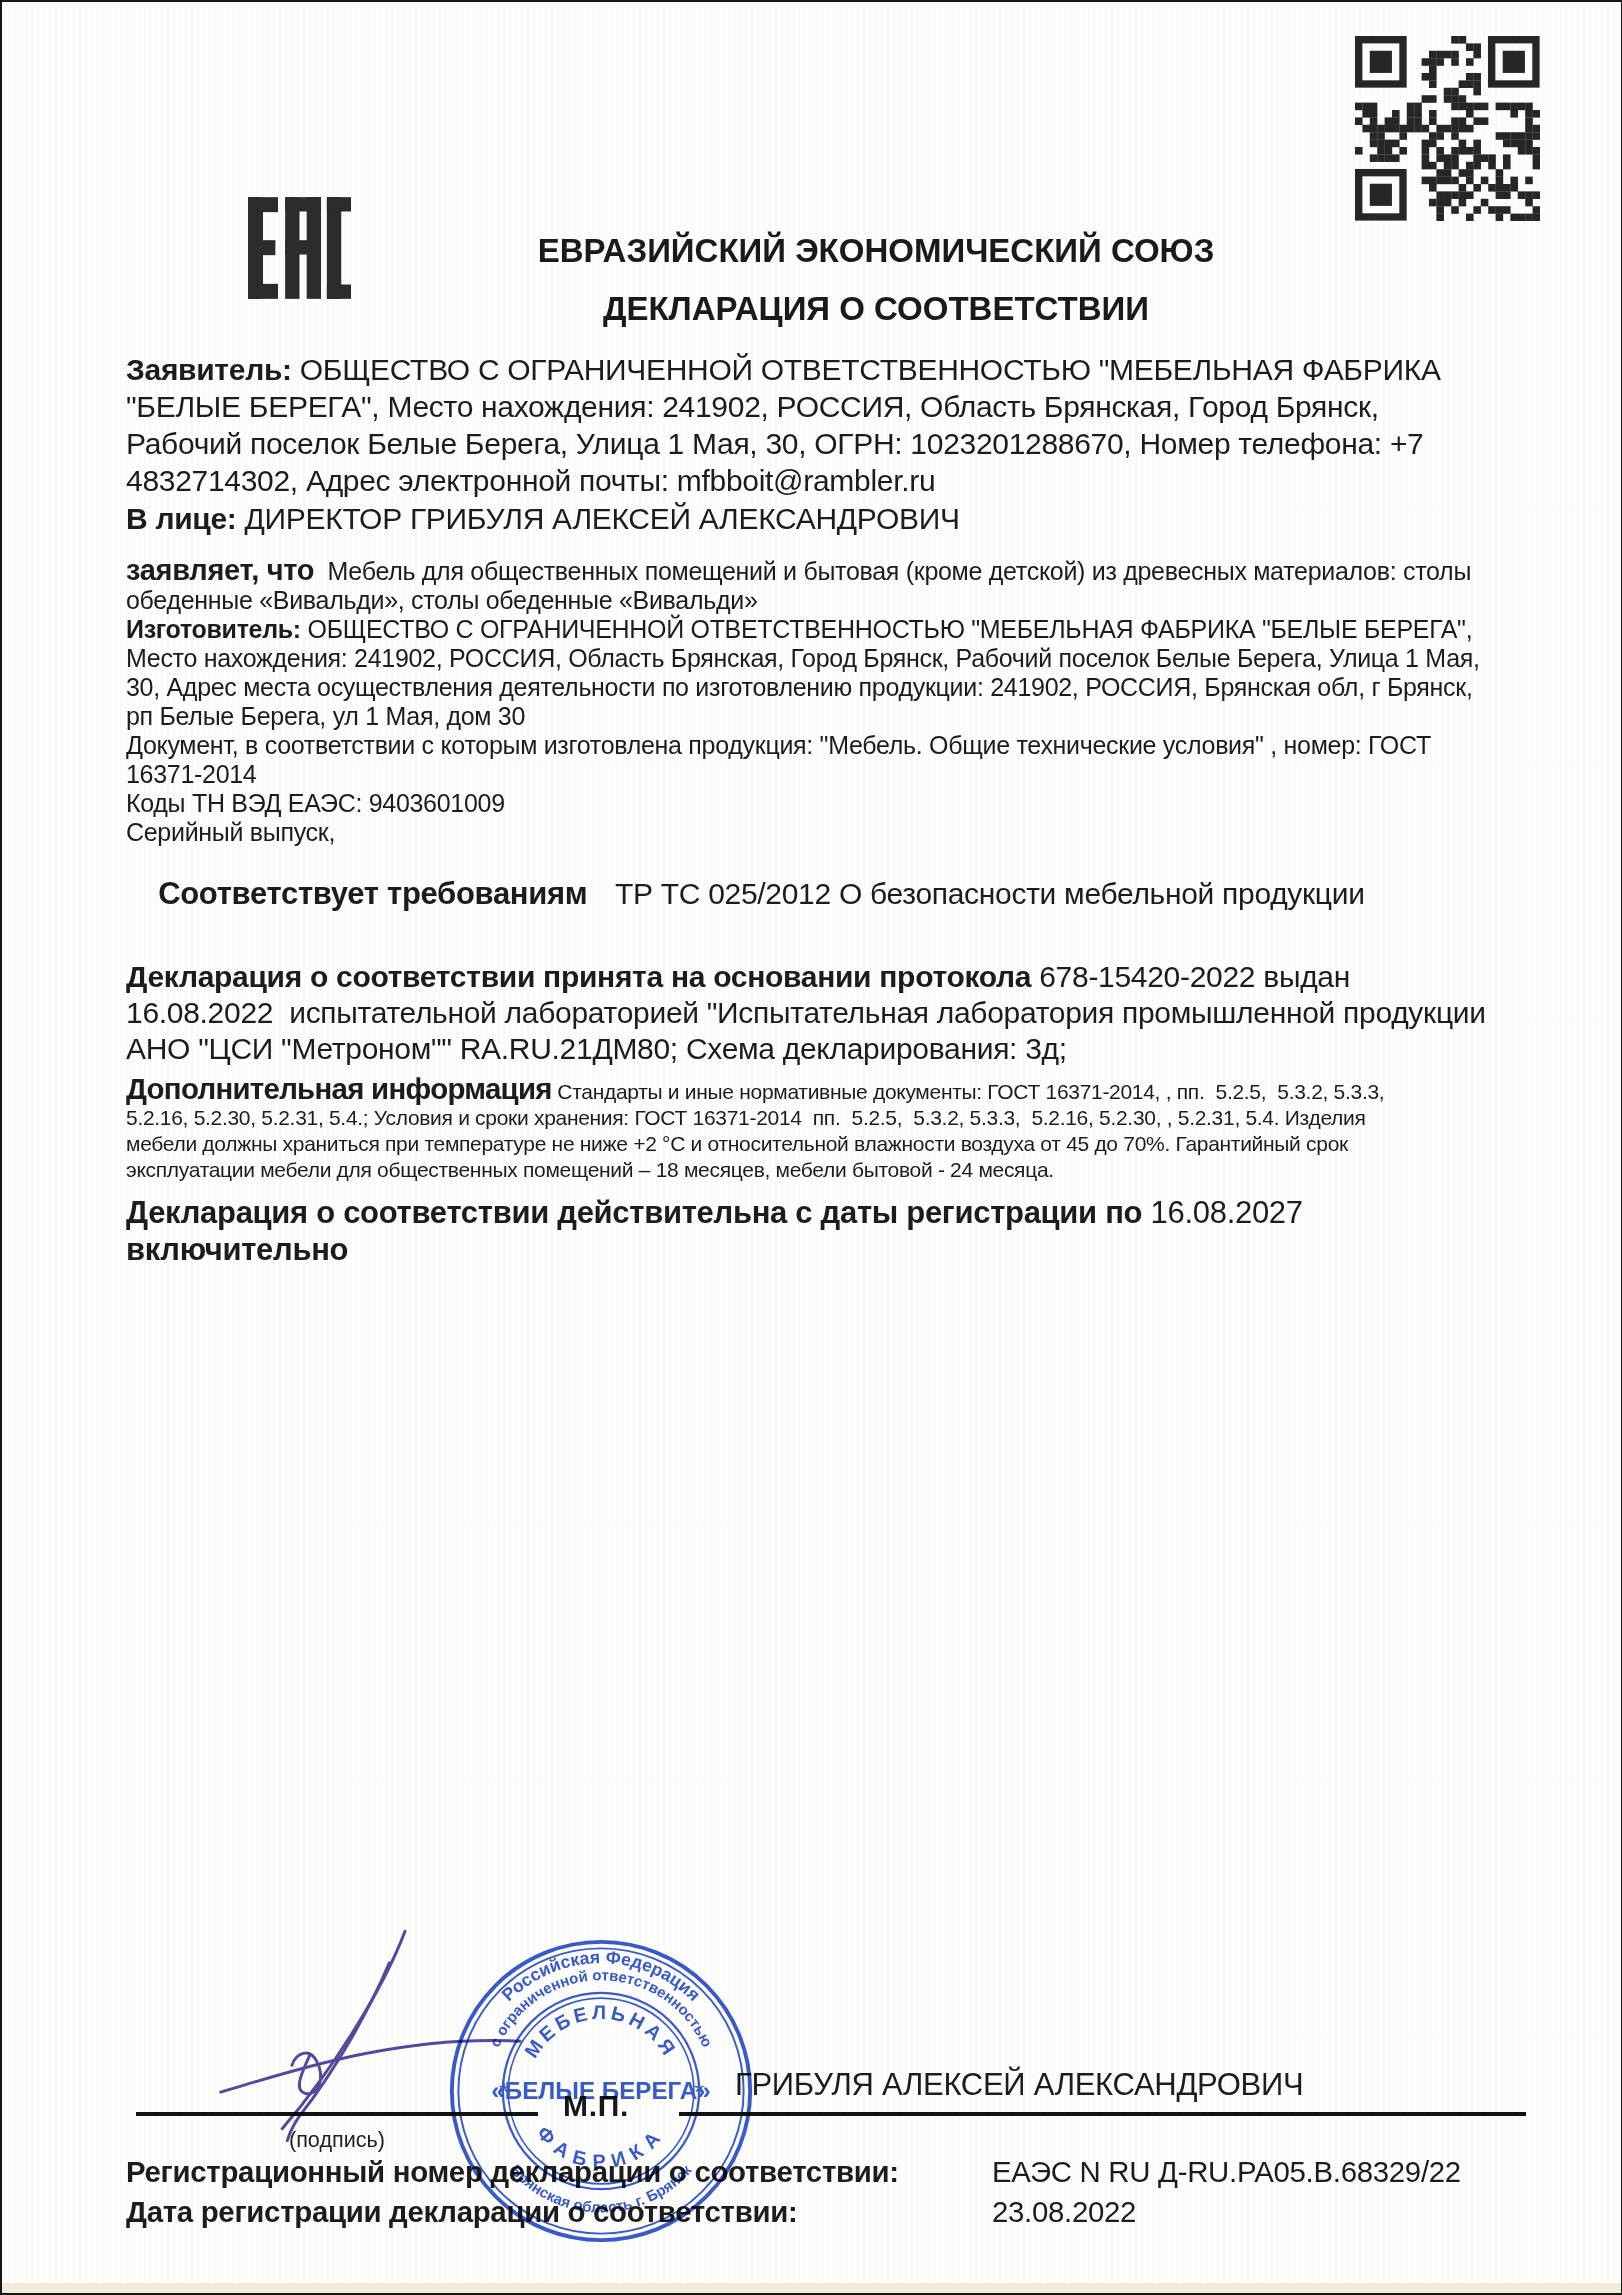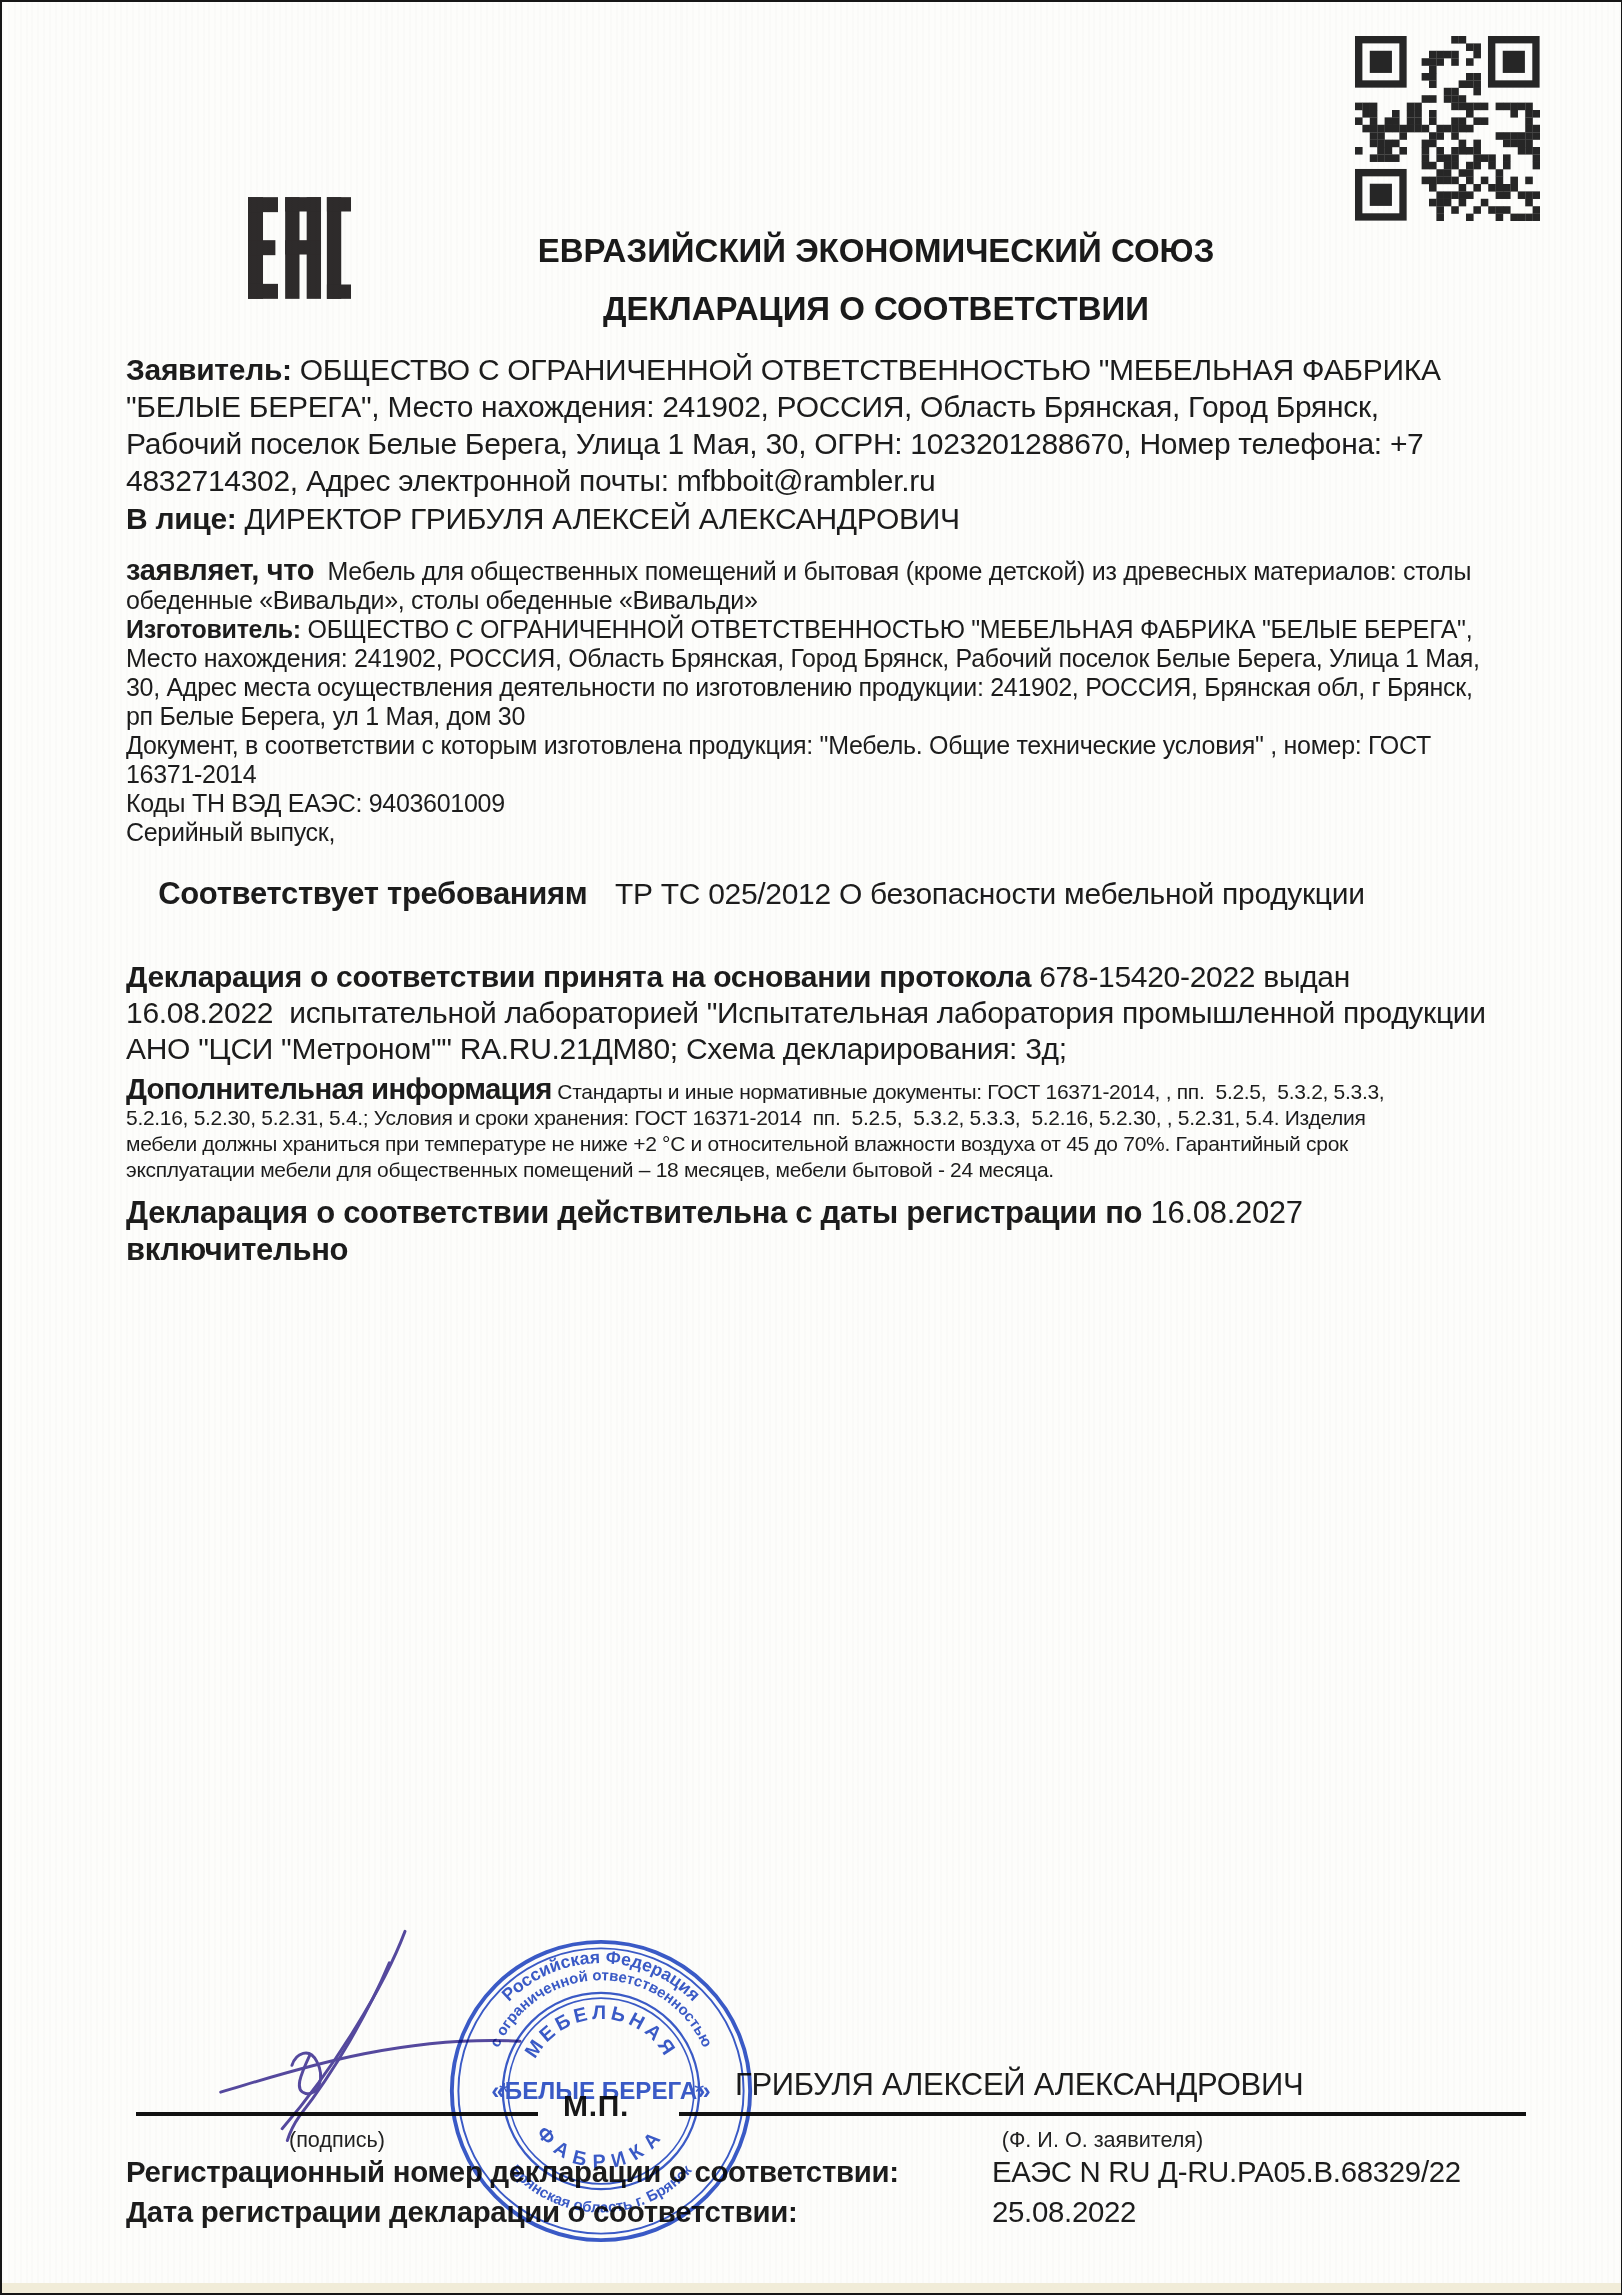"(Ф. И. О. заявителя)" div.abs { html: <div>(Ф. И. О. заявителя)</div> -> none }
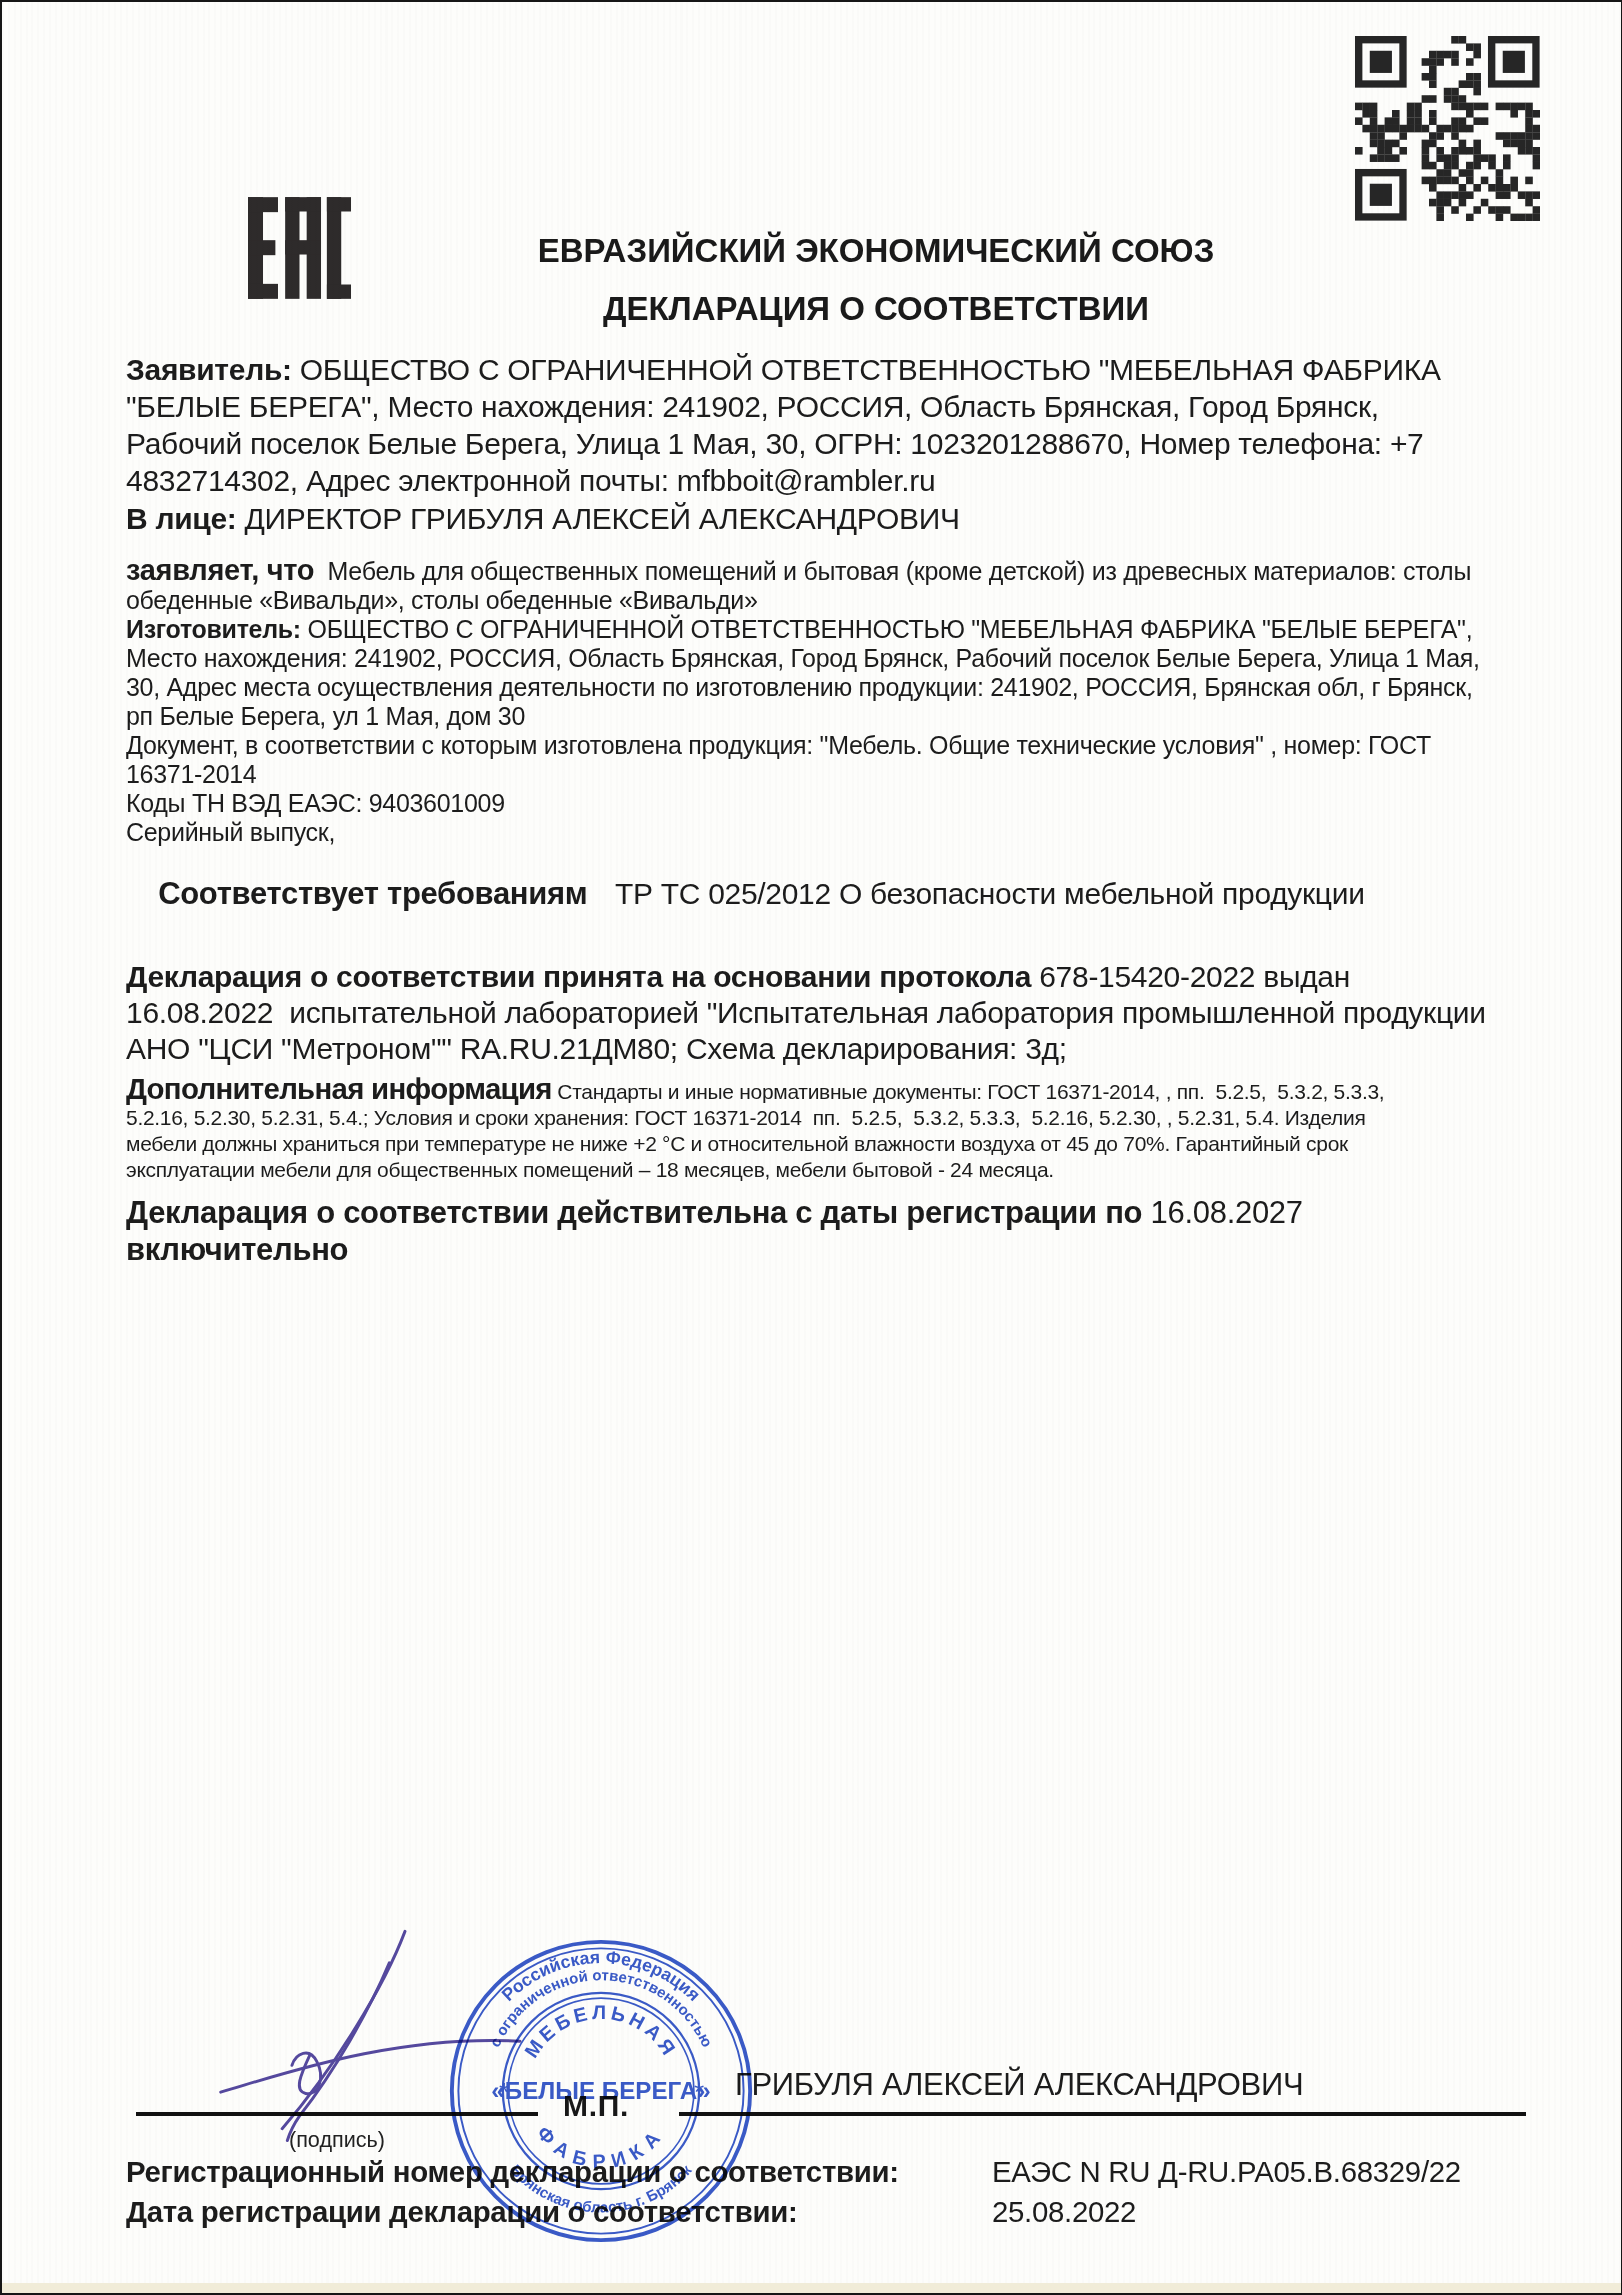"25.08.2022" div.abs { text: 25.08.2022 -> 23.08.2022 }
